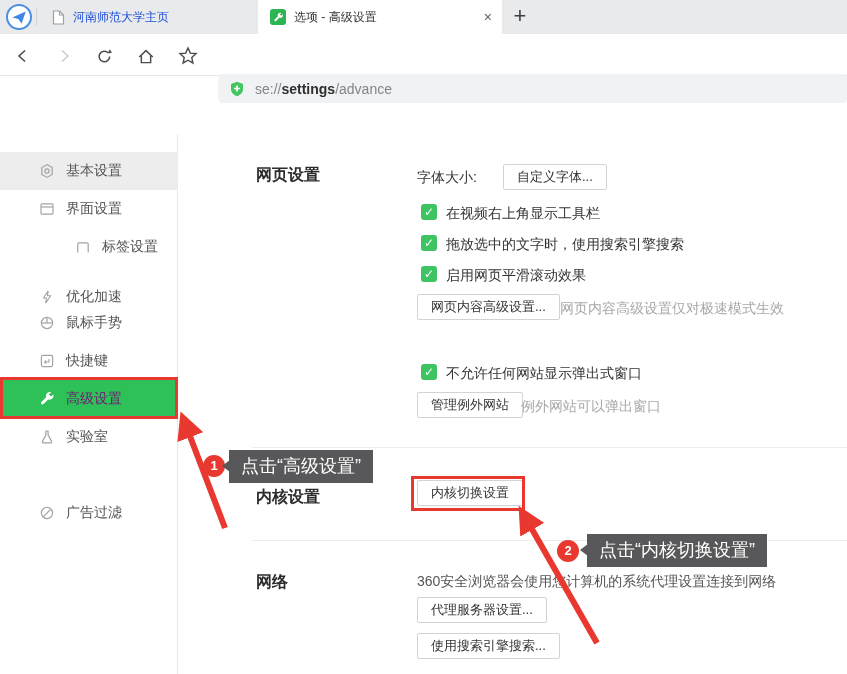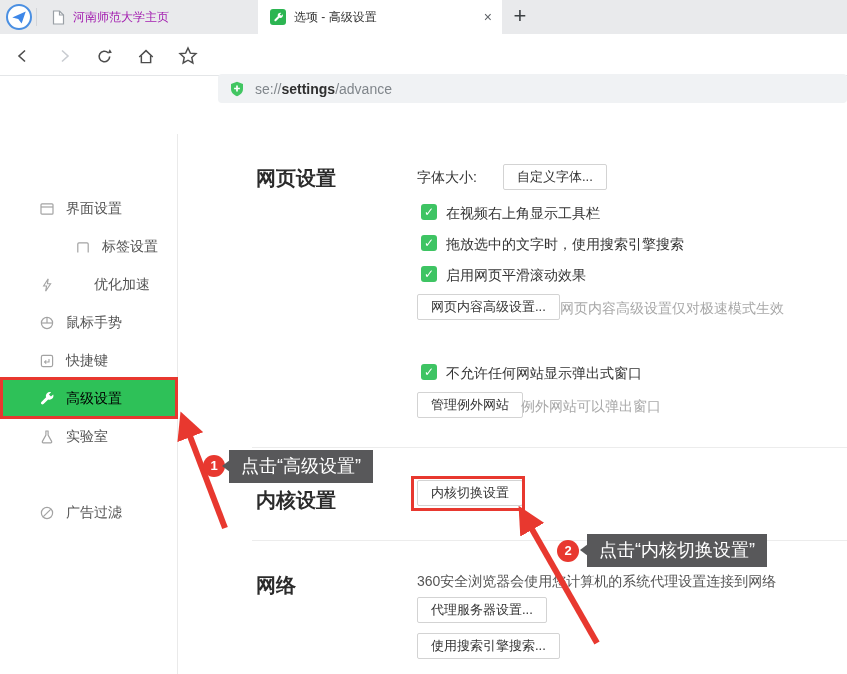"河南师范大学主页" .tab { color: #a21caf -> #1d4ed8 }
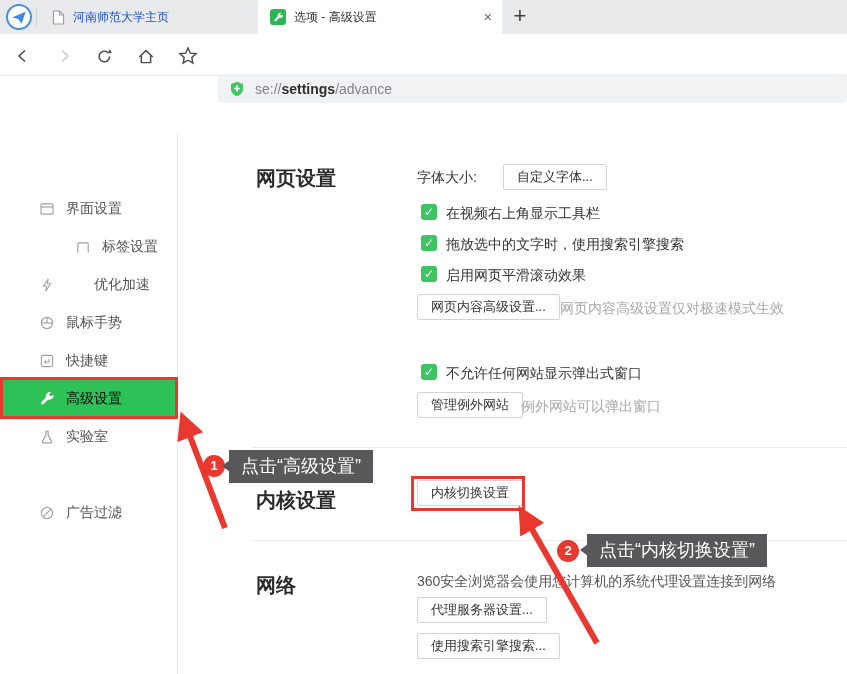"基本设置" div.side-item { html: none -> <div> <span> <svg> <path></path> <circle></circle> </svg> </span> <span>基本设置</span> </div> }
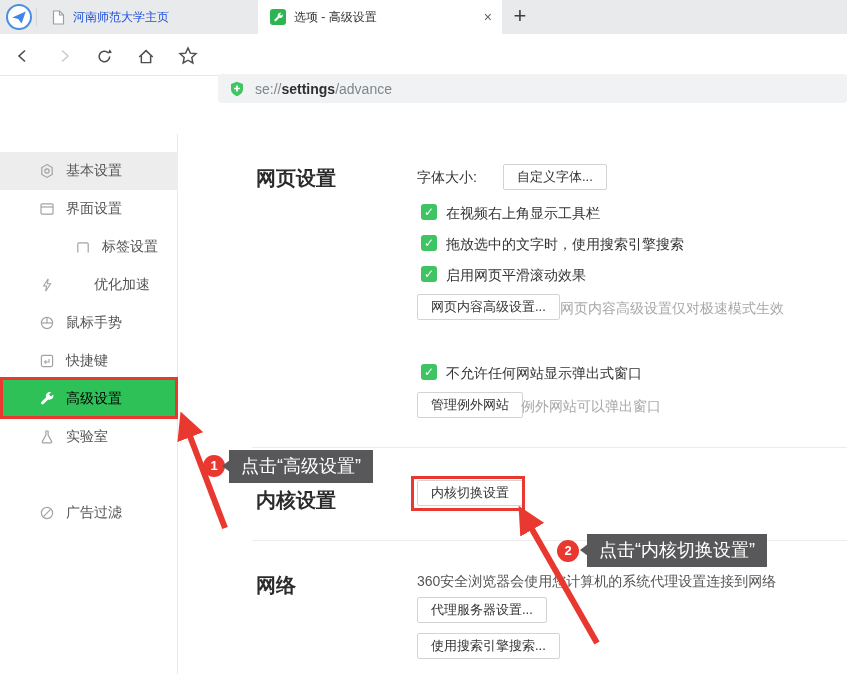"网页设置" .sec-label { font-size: 20px -> 16px }
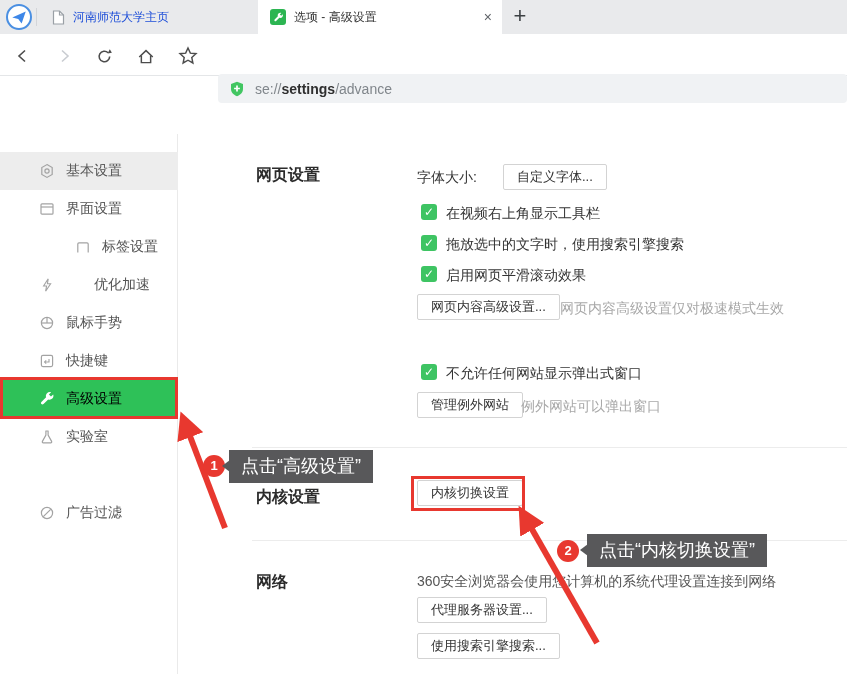"优化加速" div.side-item { gap: 28px -> none; top: 132px -> 144px }
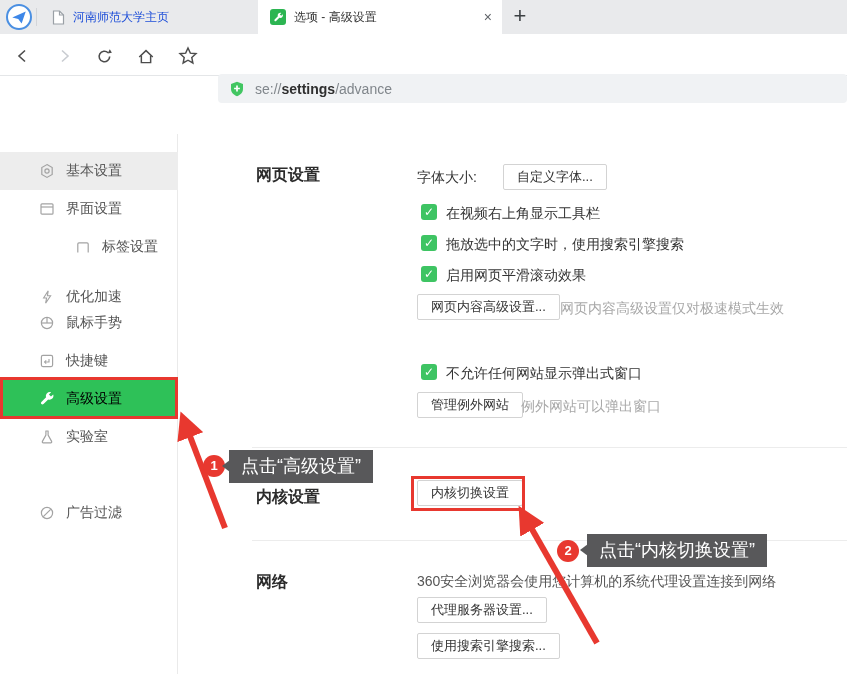"高级设置" .side-item.active { color: #000000 -> #701a75 }
